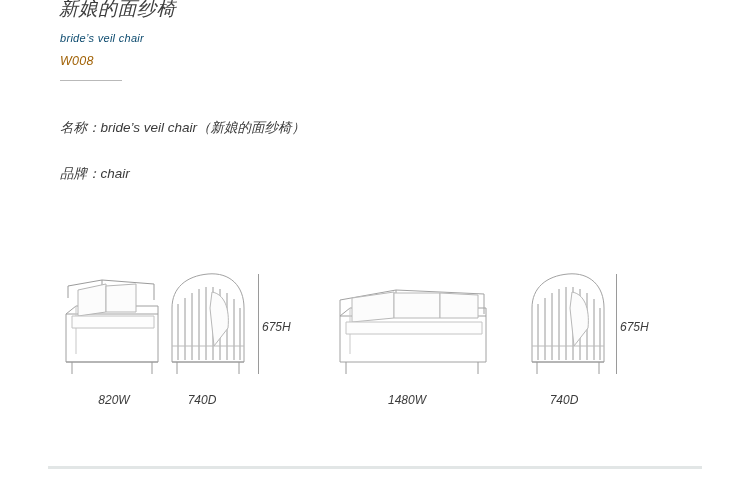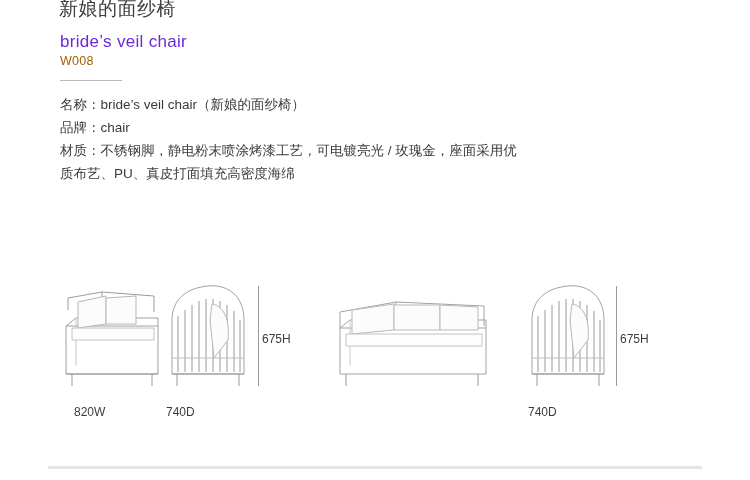"新娘的面纱椅" .page { font-style: none -> italic }
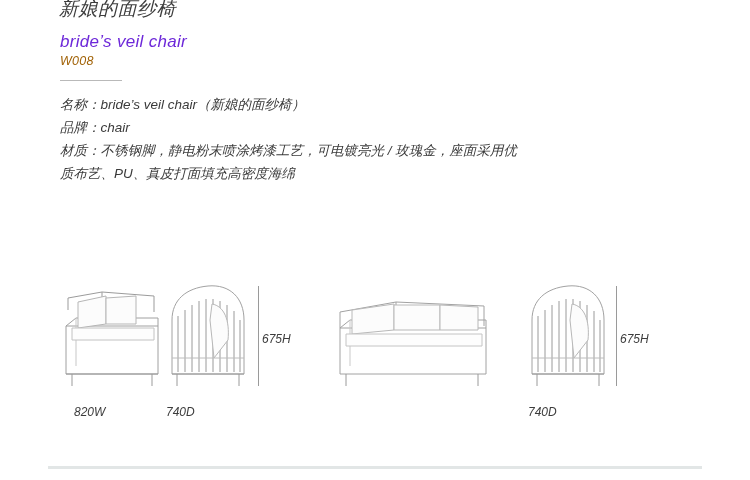"bride’s veil chair" .title-en { color: #6d28d9 -> #0c4a6e; font-size: 17px -> 11px }
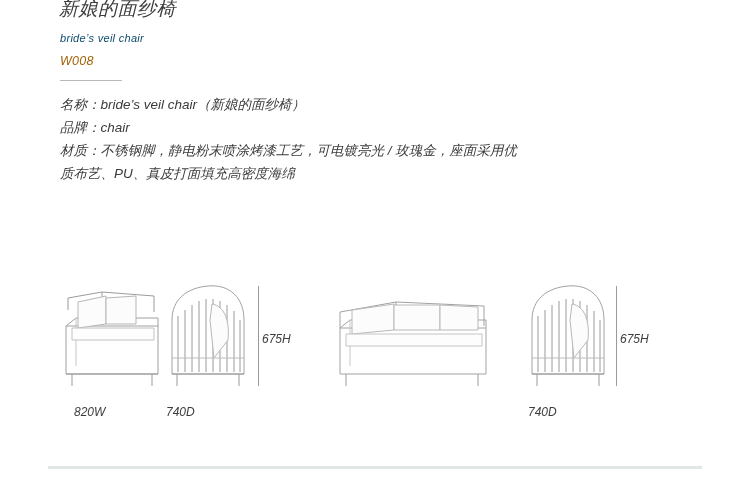"名称：bride’s veil chair（新娘的面纱椅）" .specs div { margin-top: none -> 23px }
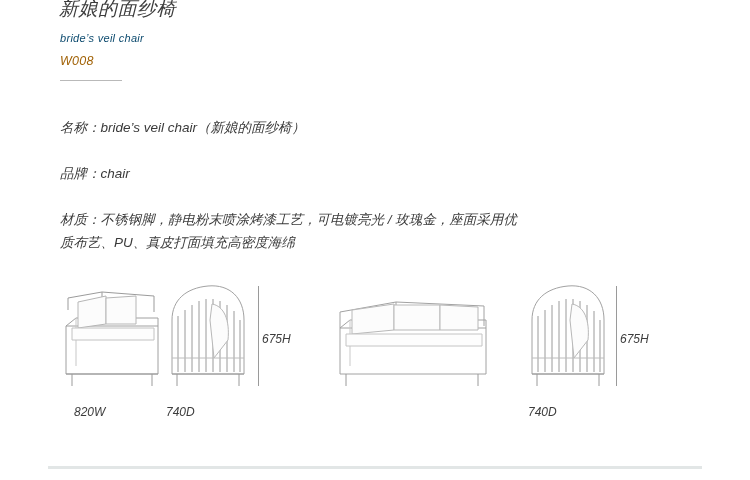"材质：不锈钢脚，静电粉末喷涂烤漆工艺，可电镀亮光 /" div.wrap { html: <div>材质：不锈钢脚，静电粉末喷涂烤漆工艺，可电镀亮光 / 玫瑰金，座面采用优质布艺、PU、真皮打面填充高密度海绵</div> -> none }
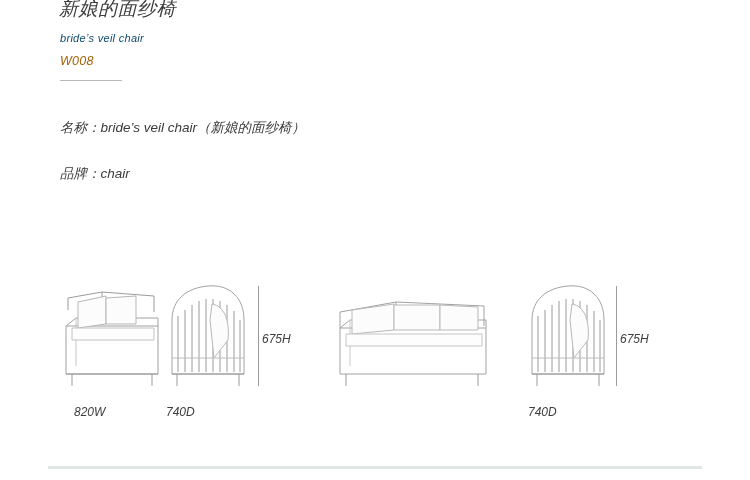"675H" .drawings { top: 272px -> 260px }
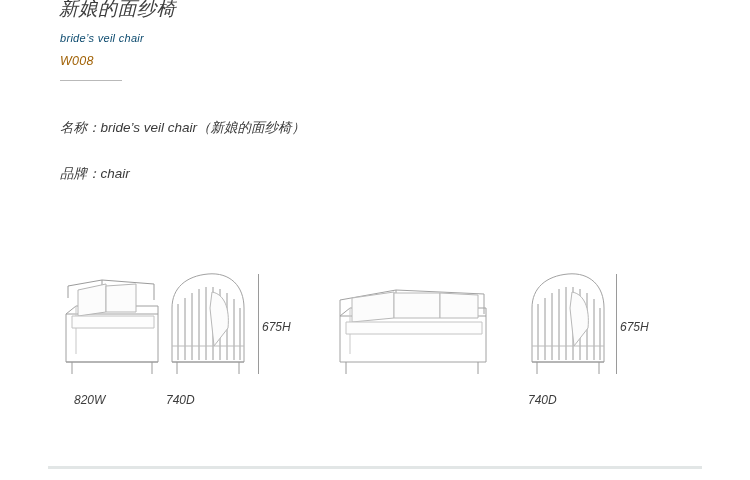"820W" .dim-label { text-align: none -> center }
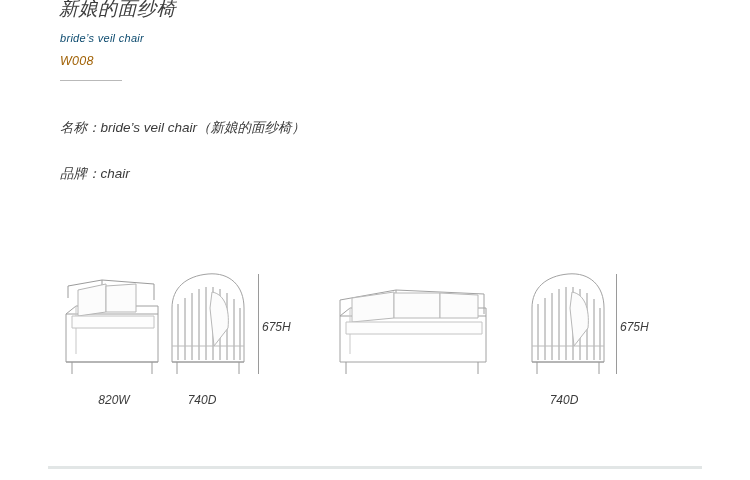"1480W" div.dim-label { html: none -> <div>1480W</div> }
